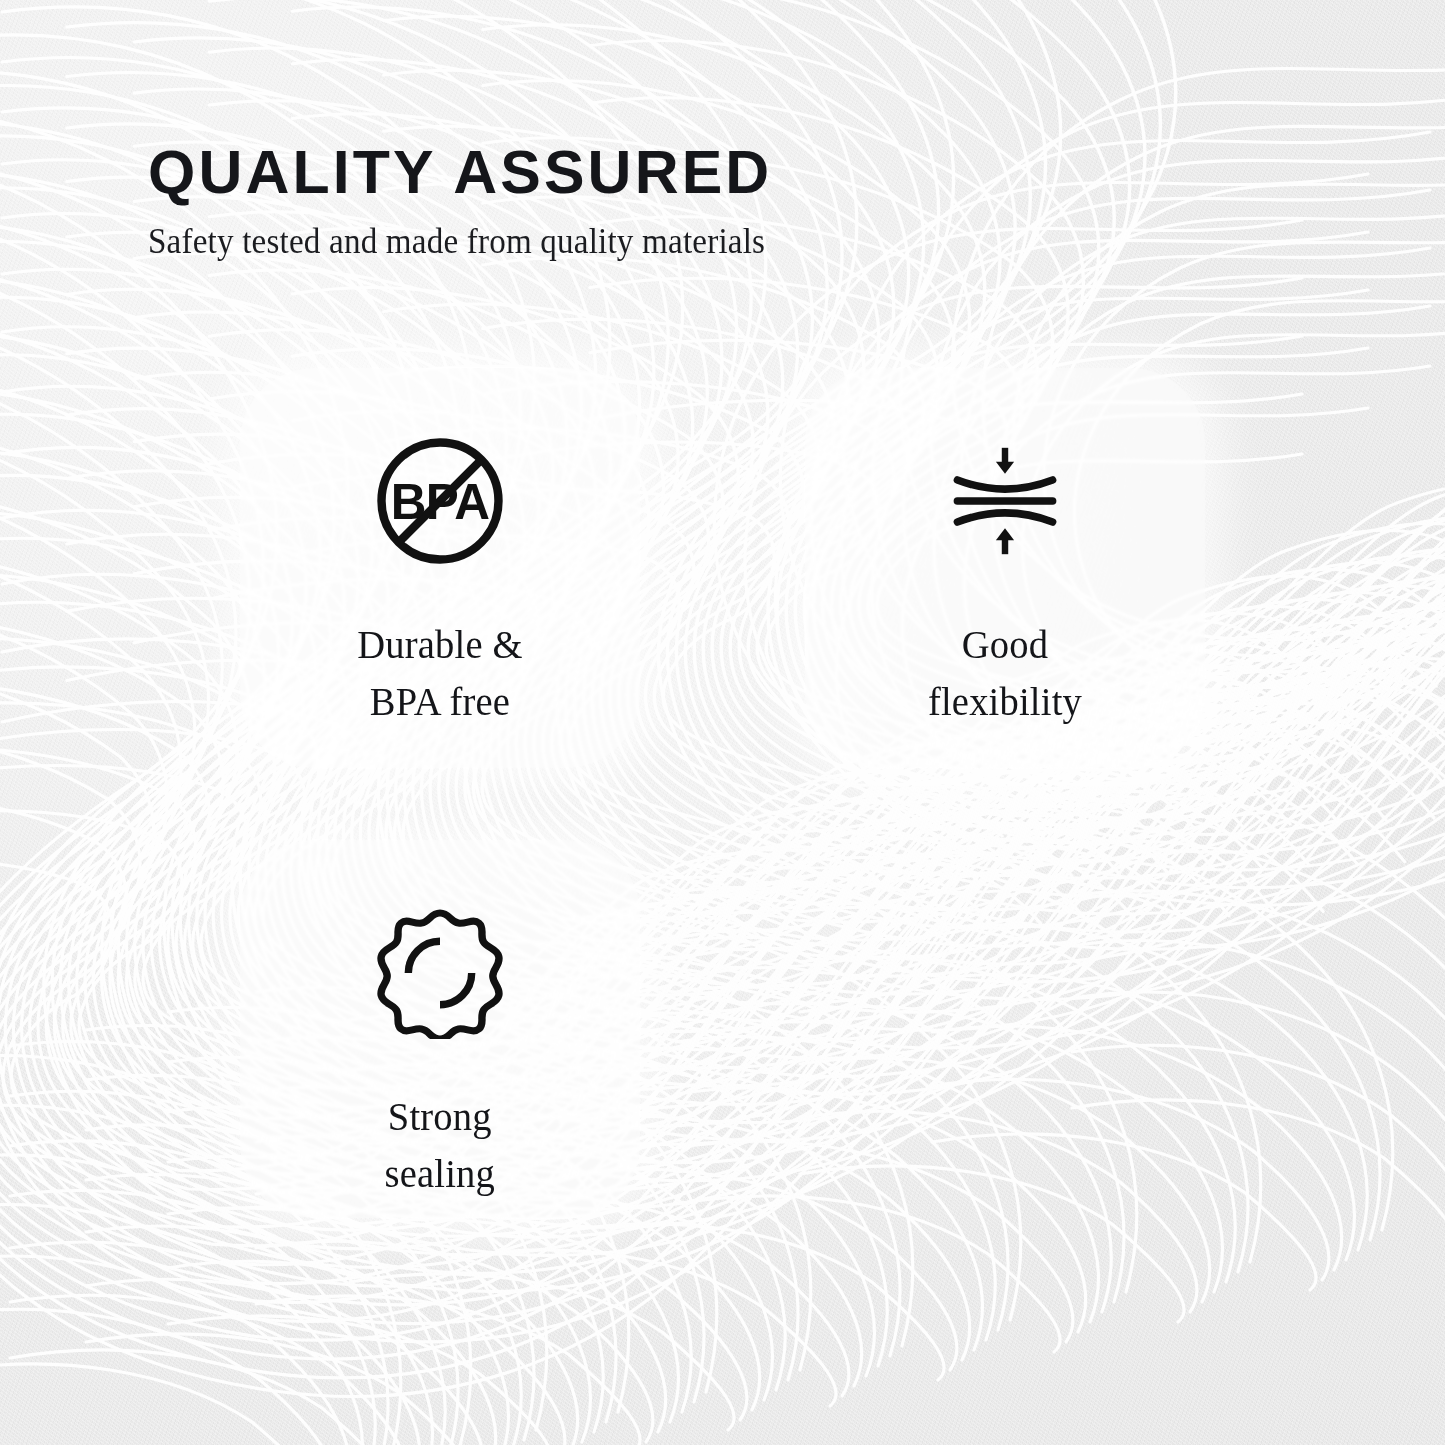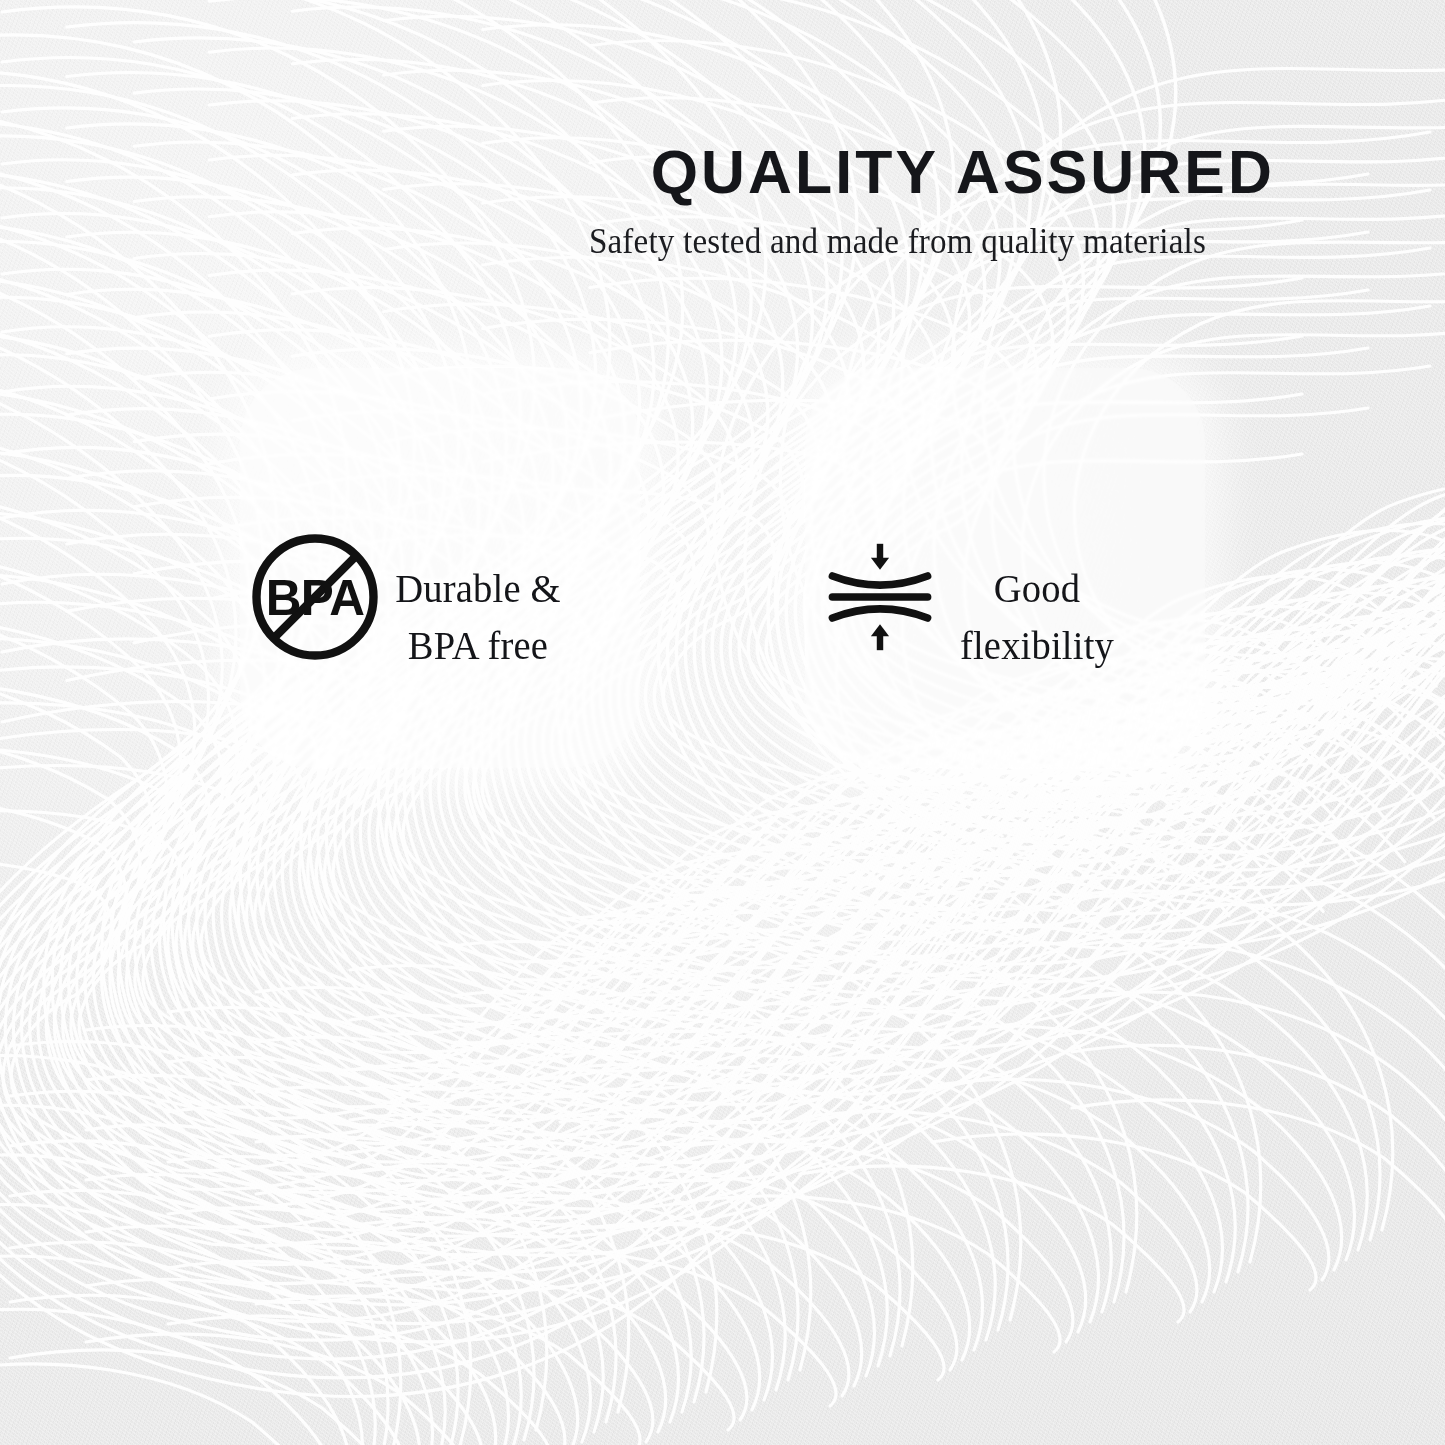"QUALITY ASSURED" .header { text-align: right -> none }
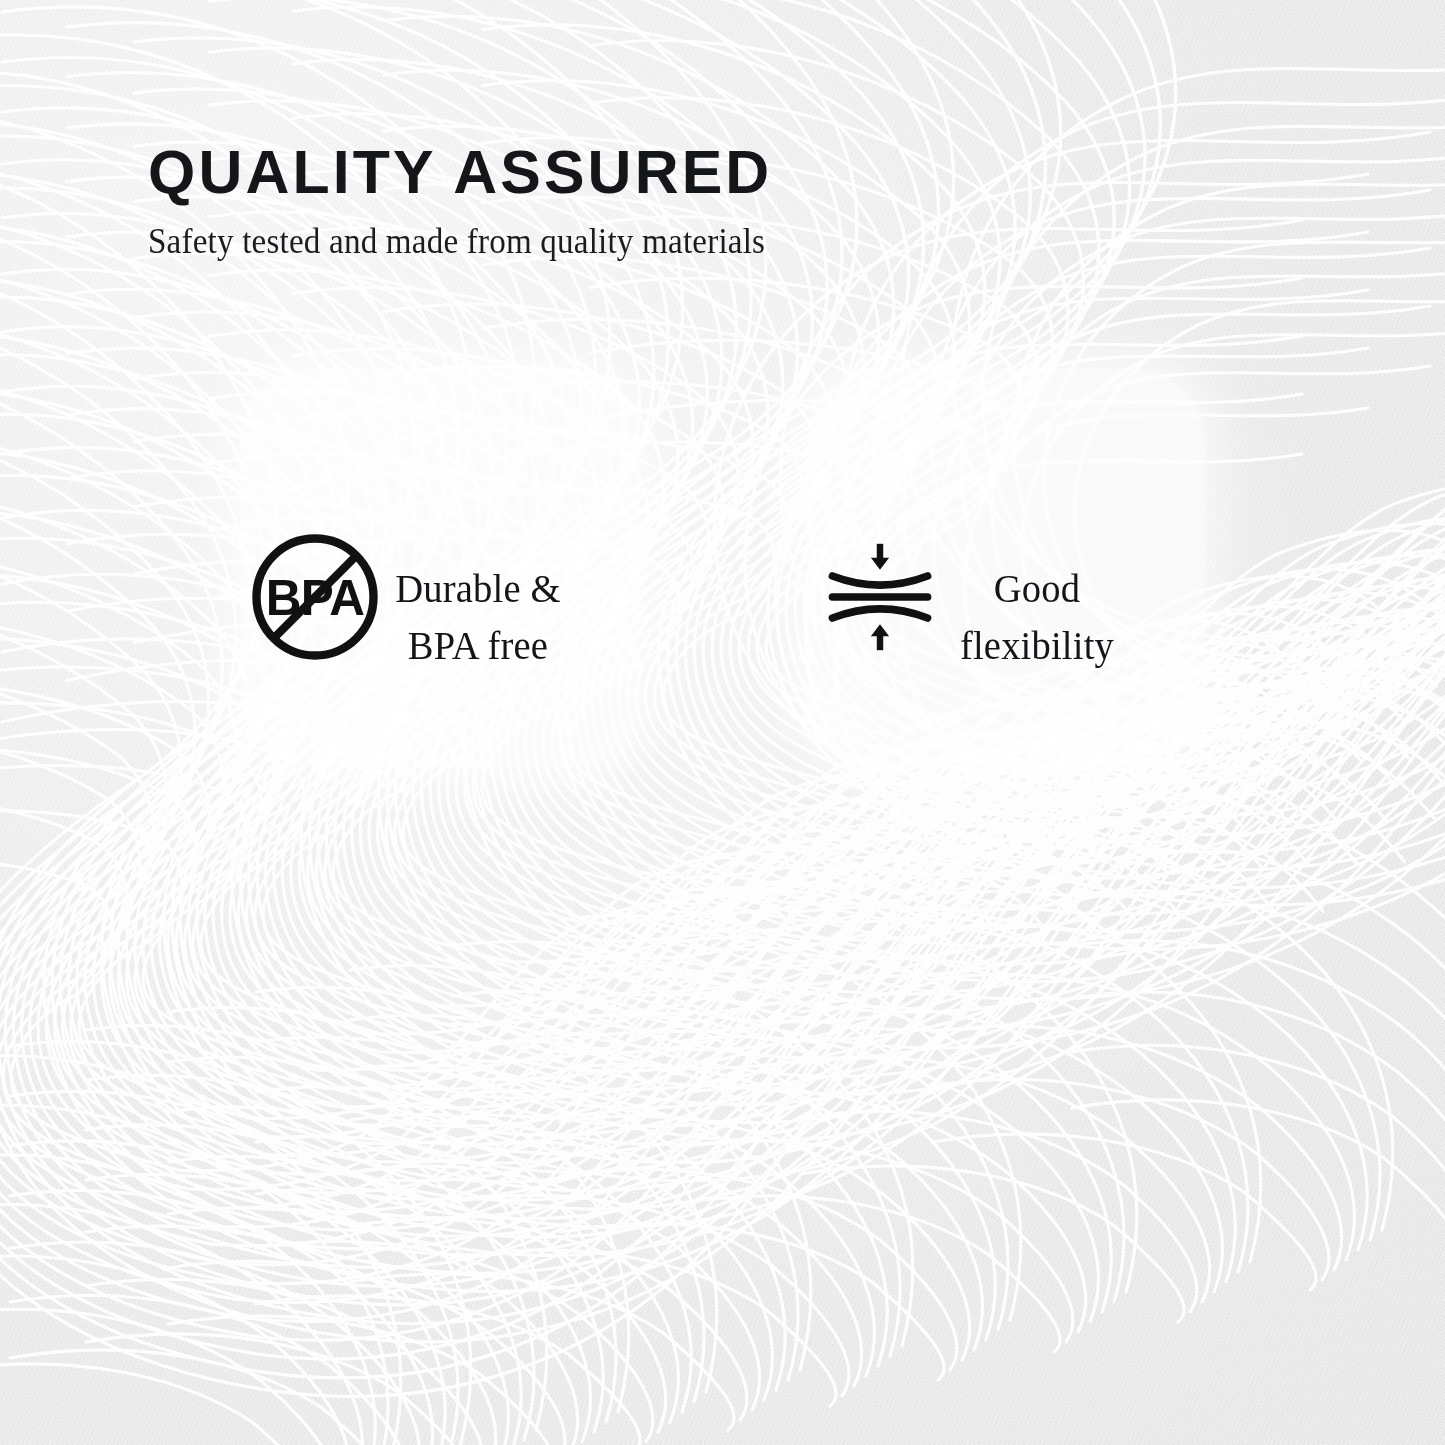"BPA" .card { flex-direction: row -> column }
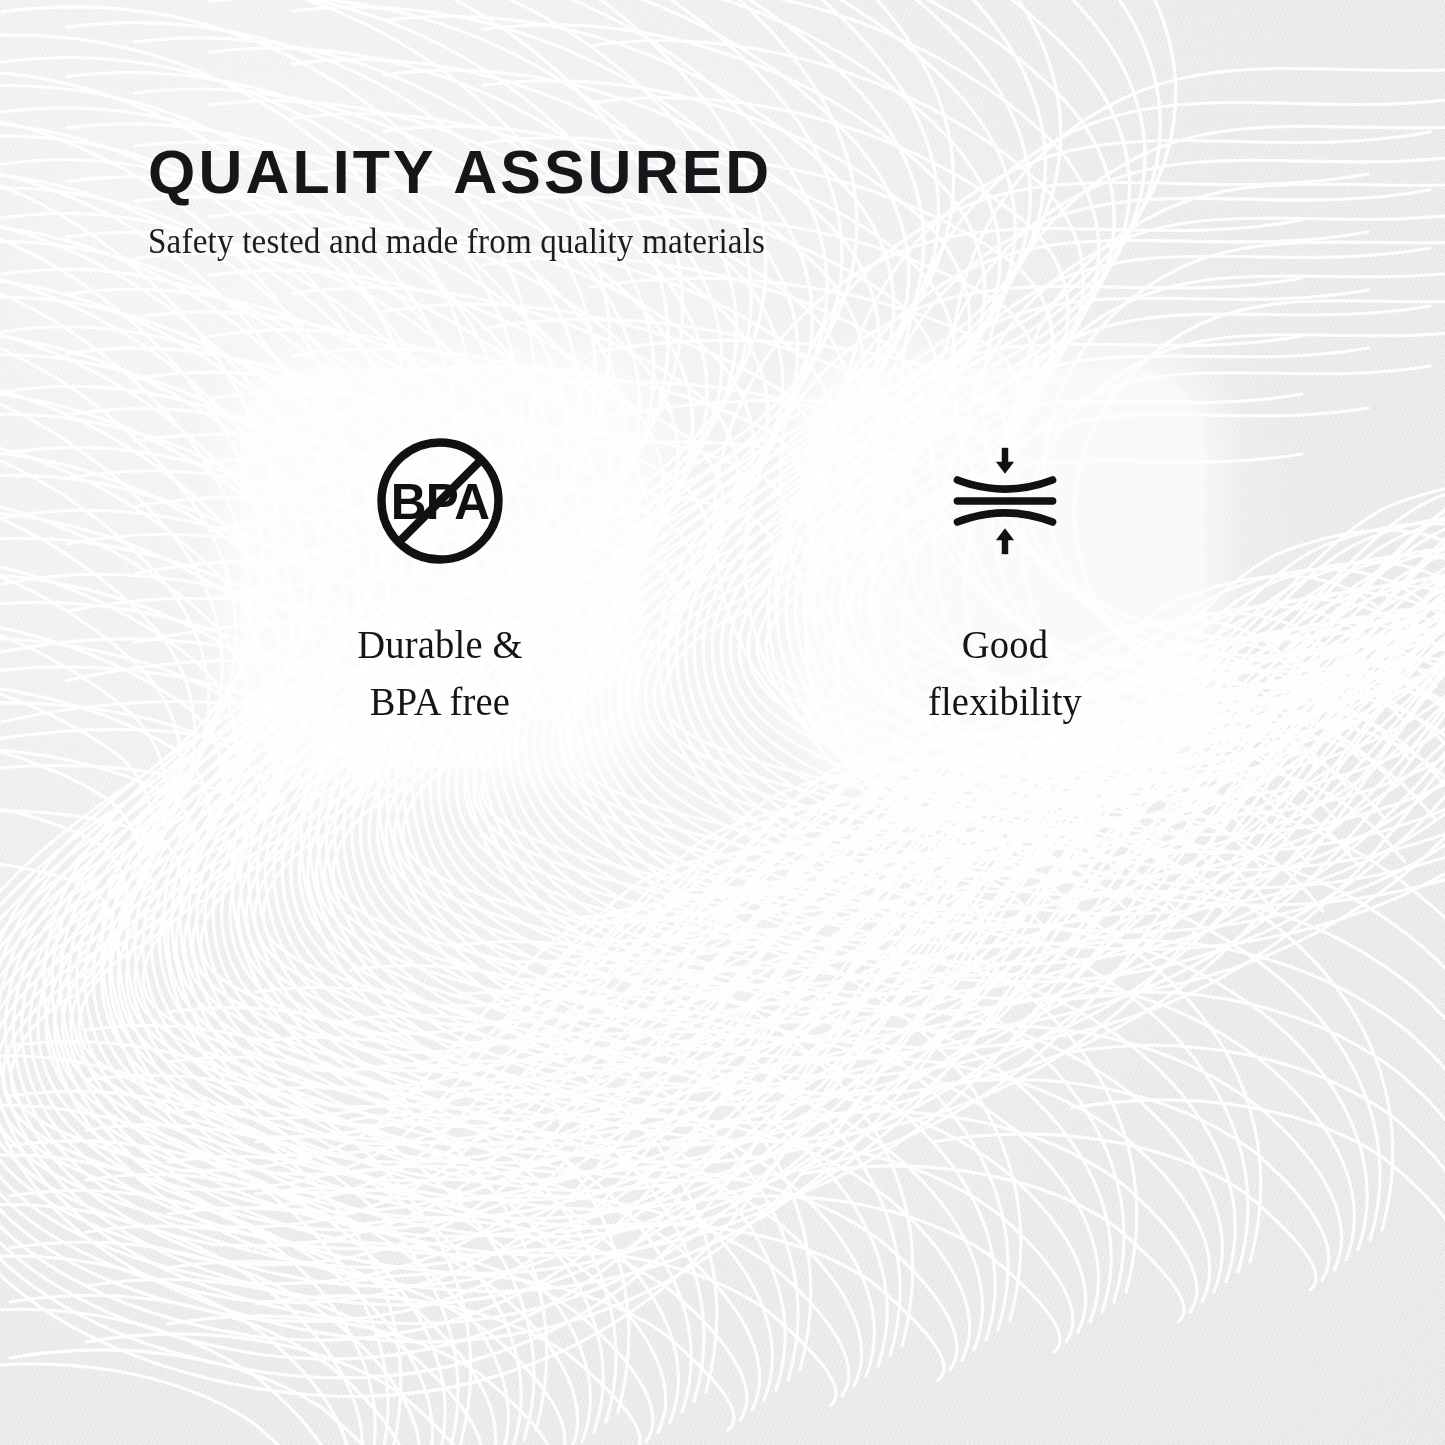"Strong" div.card { html: none -> <div> <div> <svg> <path></path> <path></path> <path></path> </svg> </div> <div> <span>Strong</span> <span>sealing</span> </div> </div> }
